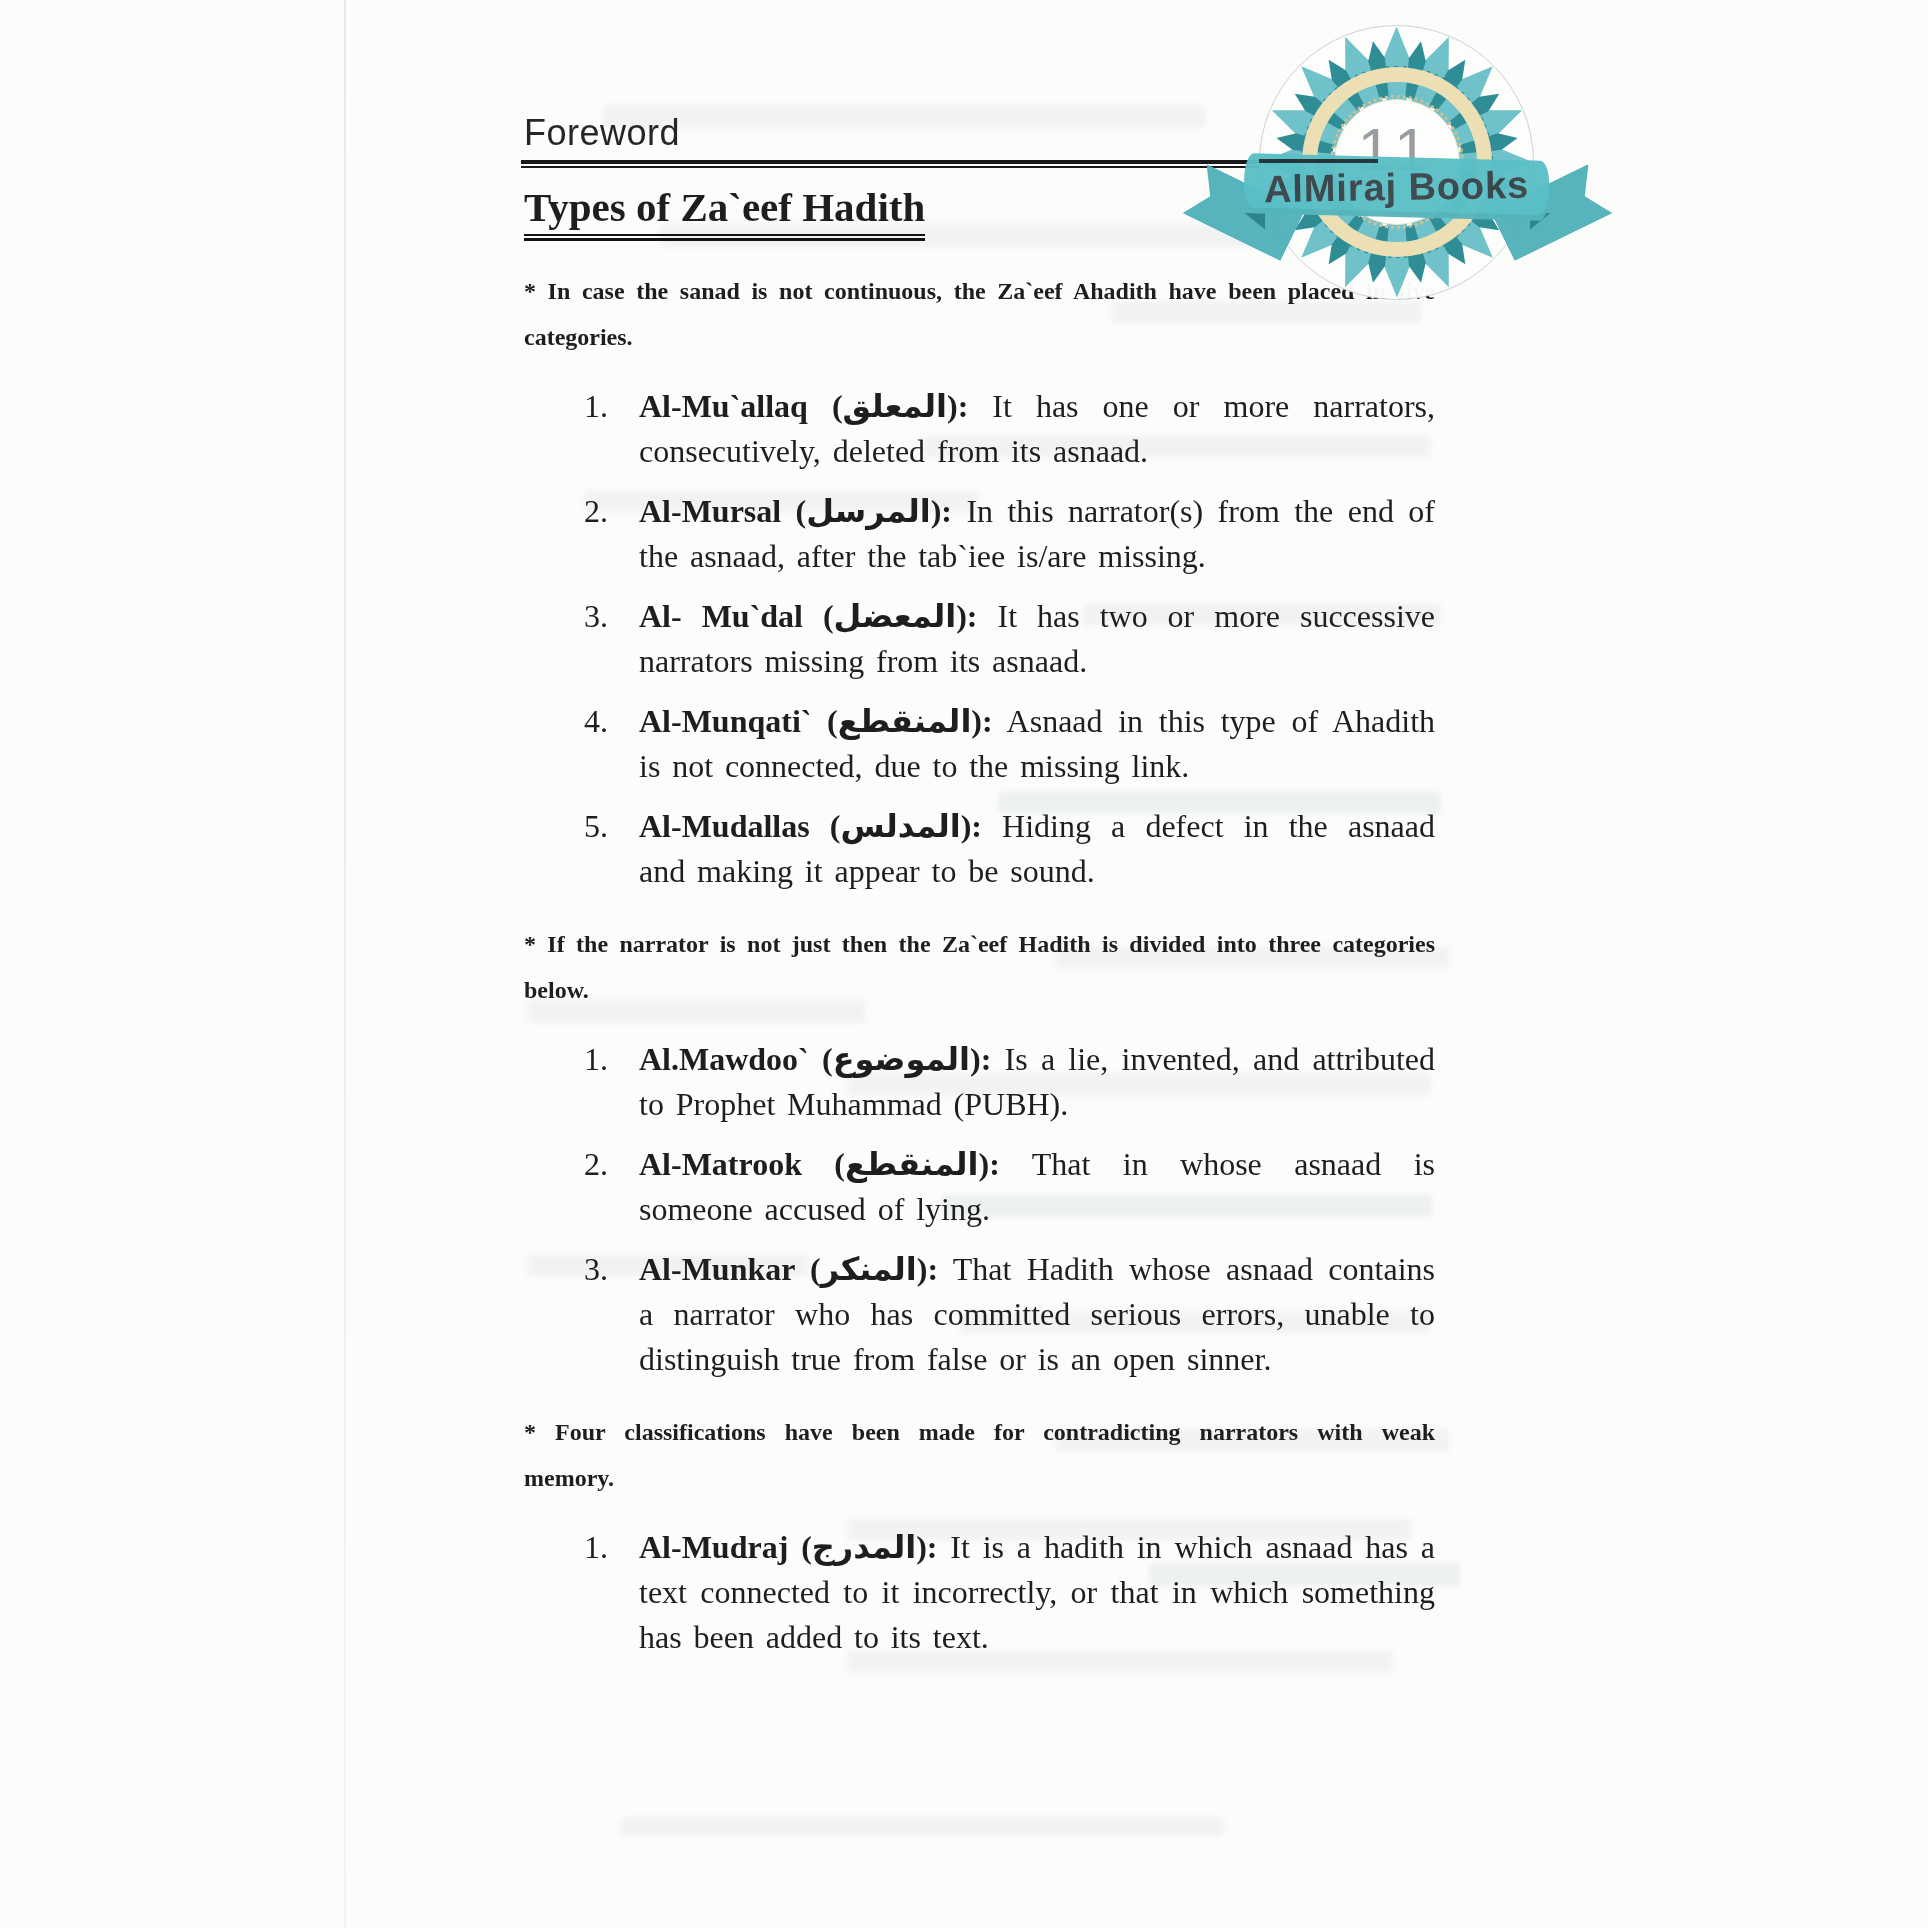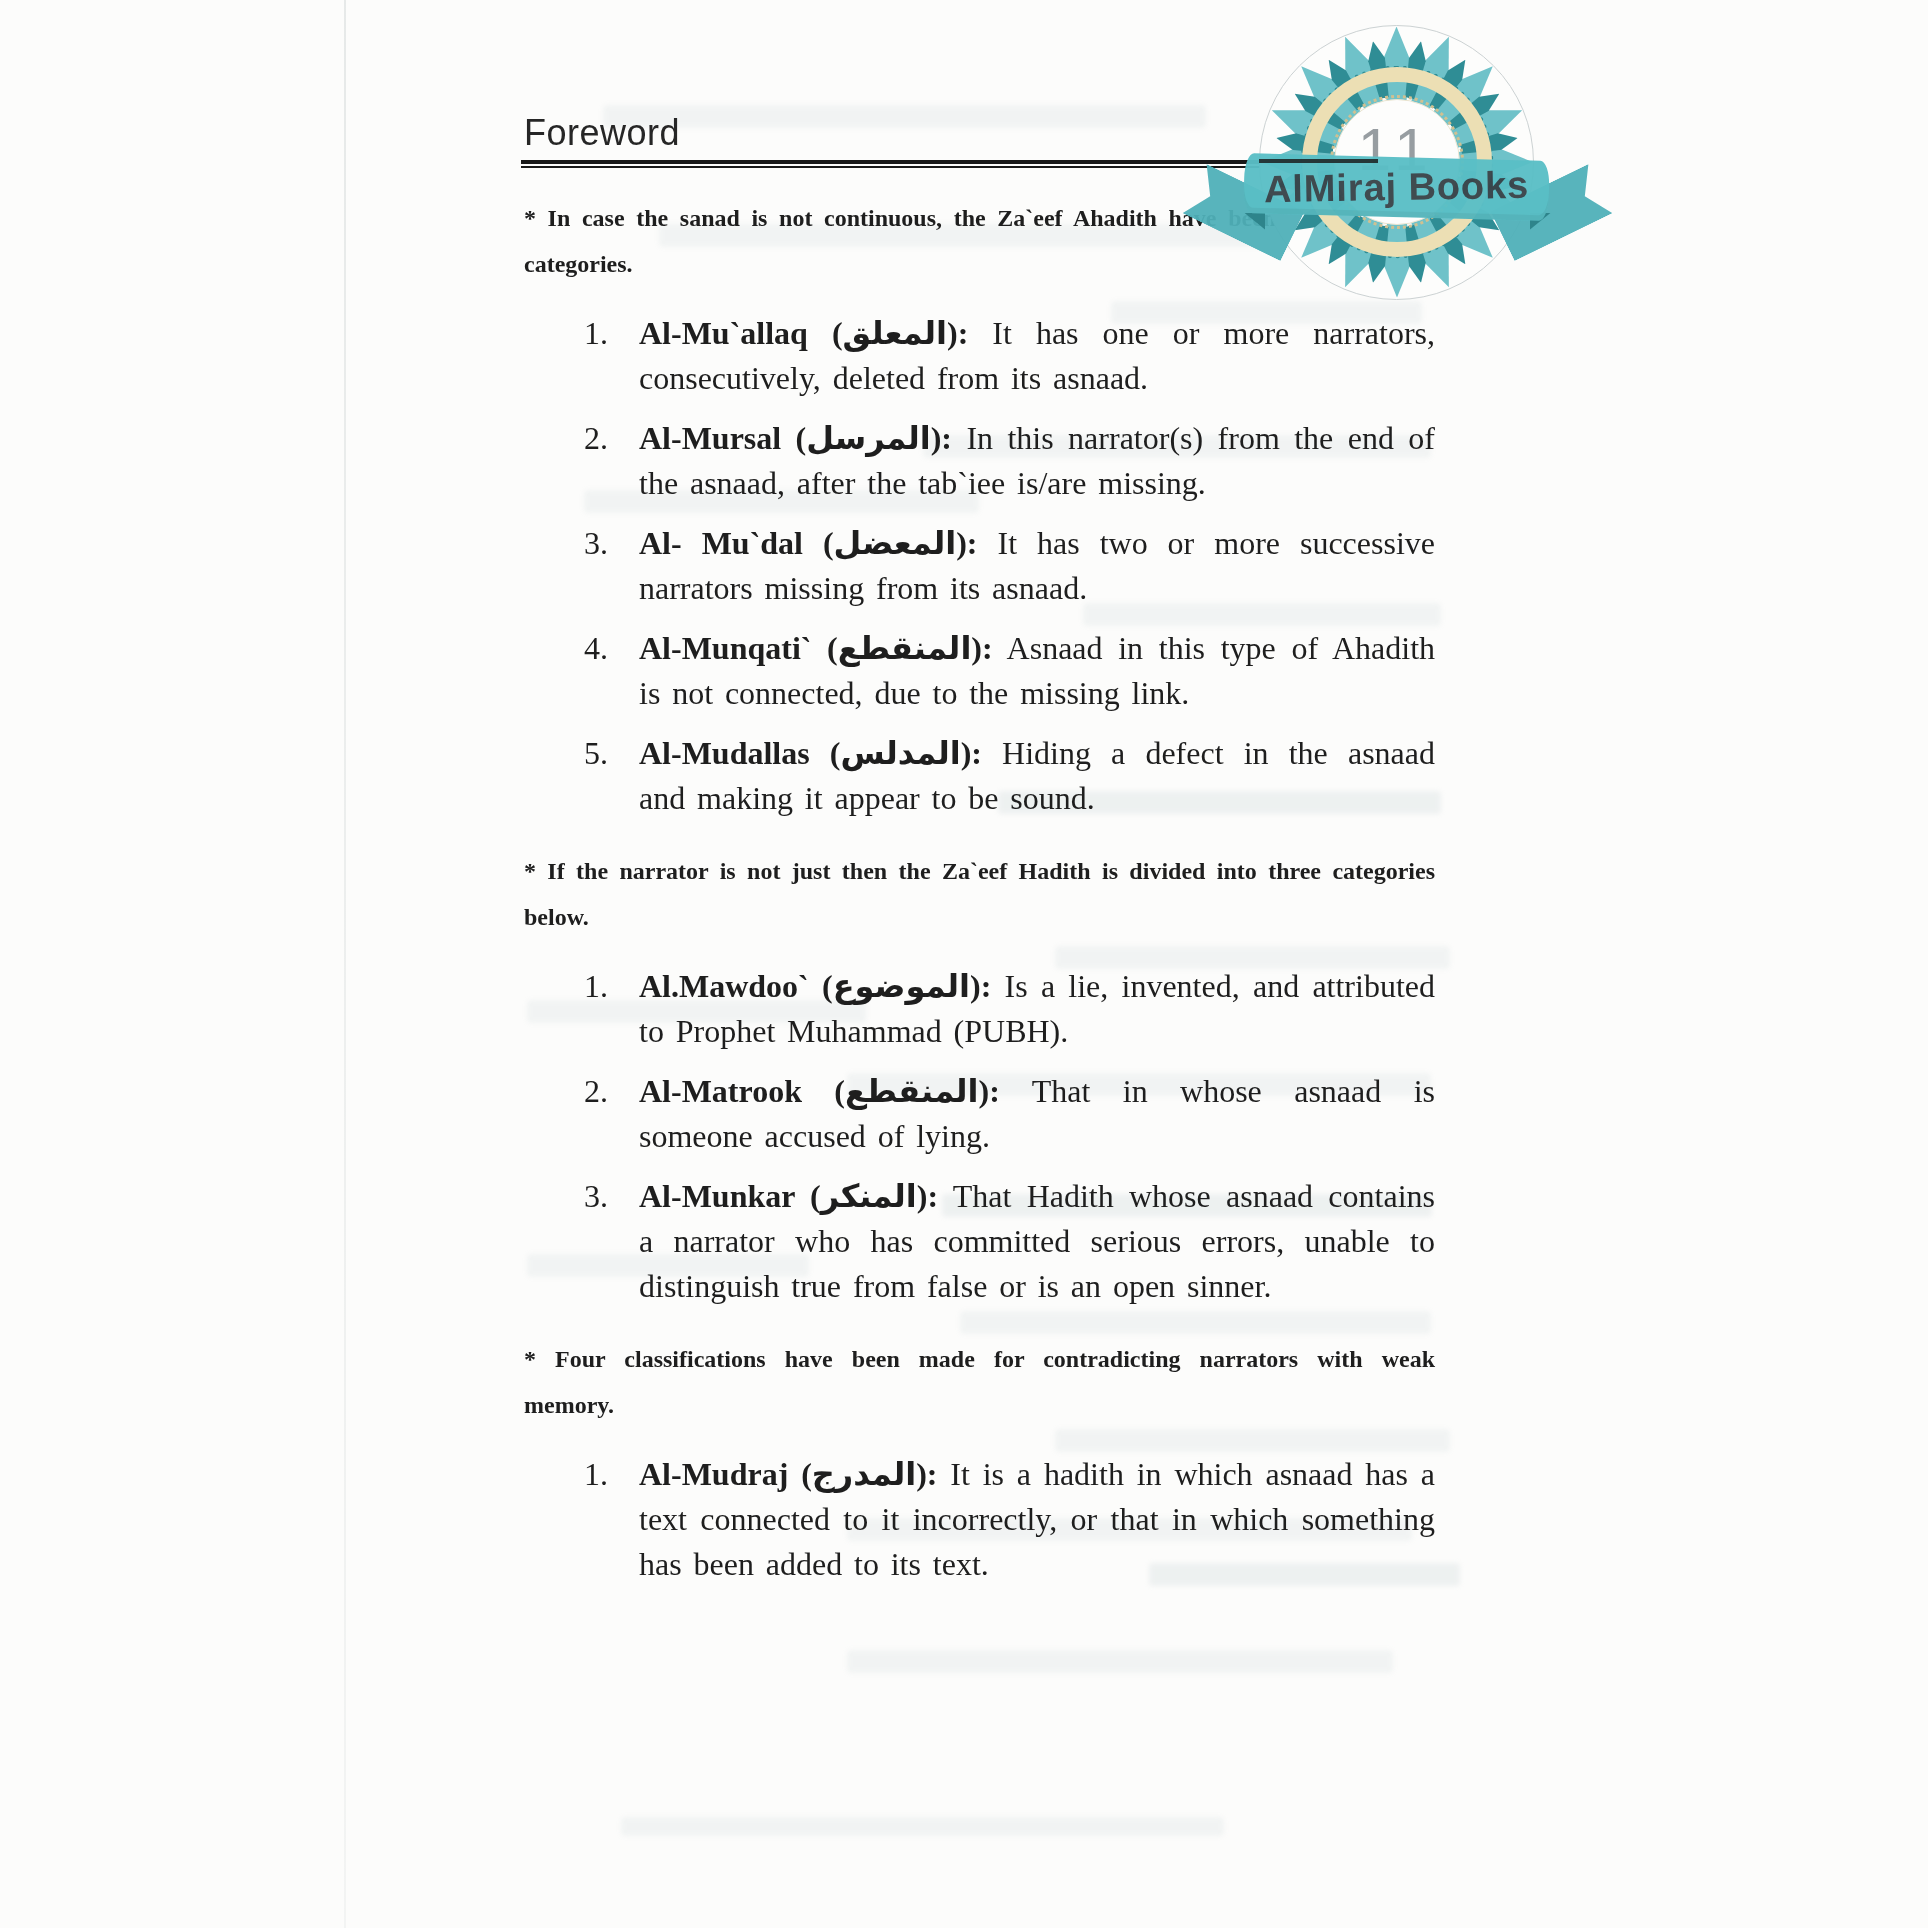"Types of Za`eef Hadith" div { html: none -> <div> <span>Types of Za`eef Hadith</span> </div> }
